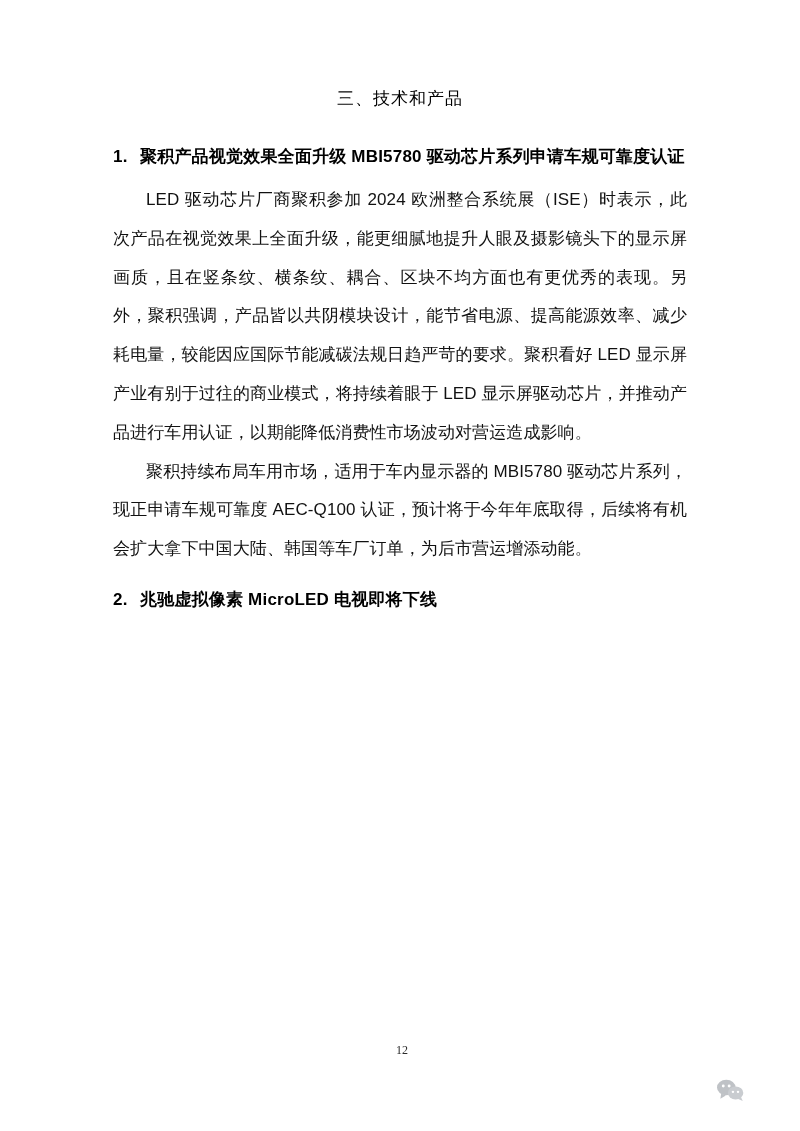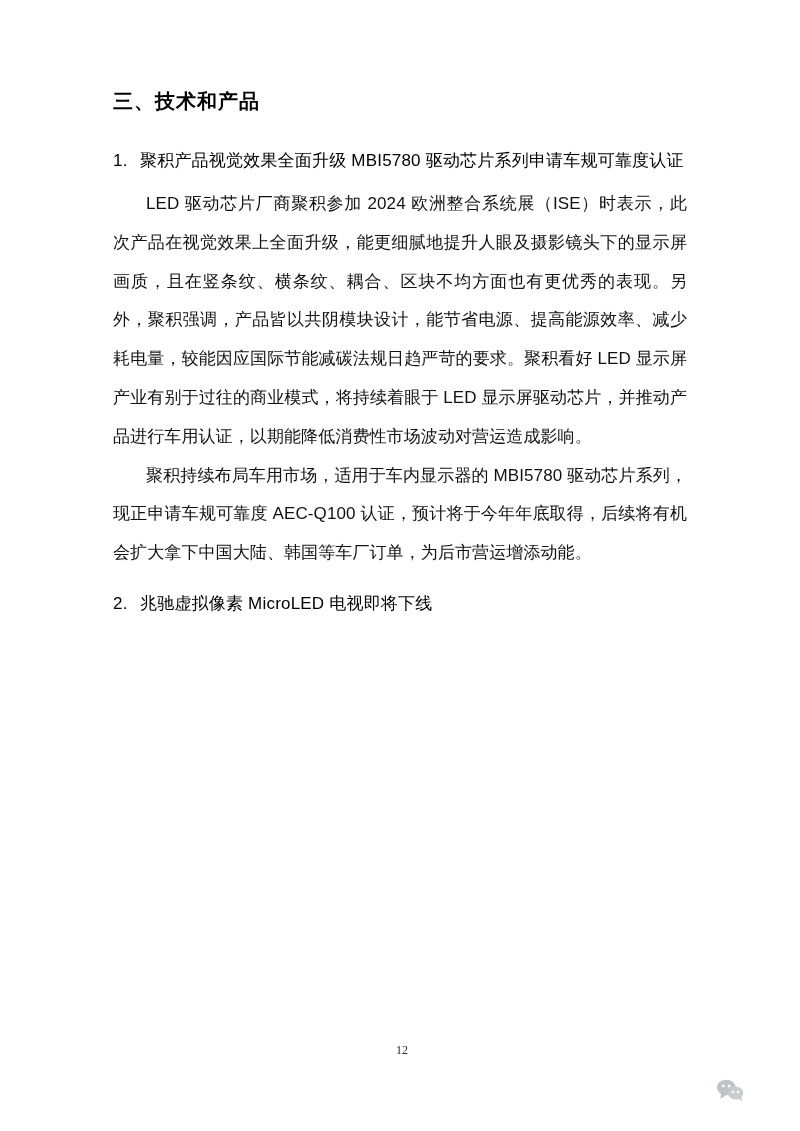"三、技术和产品" .doc-title { font-size: 20px -> 17px; font-weight: bold -> normal; text-align: left -> center }
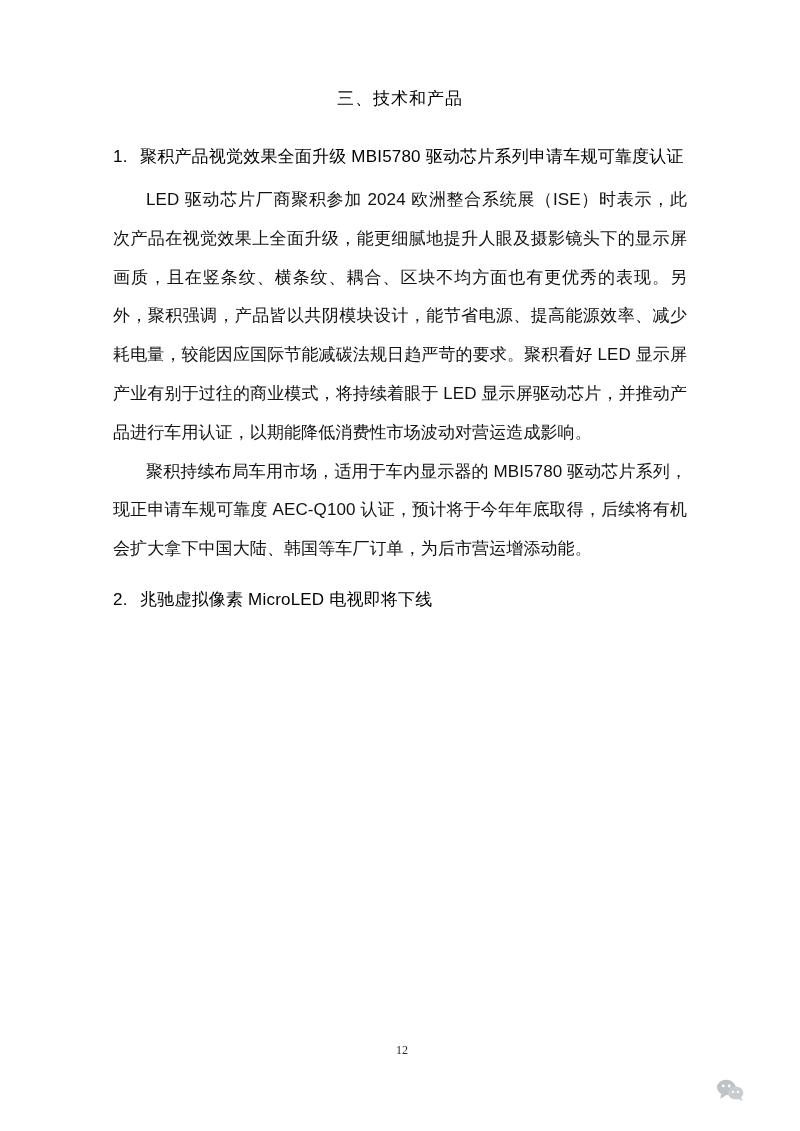"1. 聚积产品视觉效果全面升级 MBI5780 驱动芯片系列申请车规可靠度认证" .section-heading { font-weight: normal -> bold }
